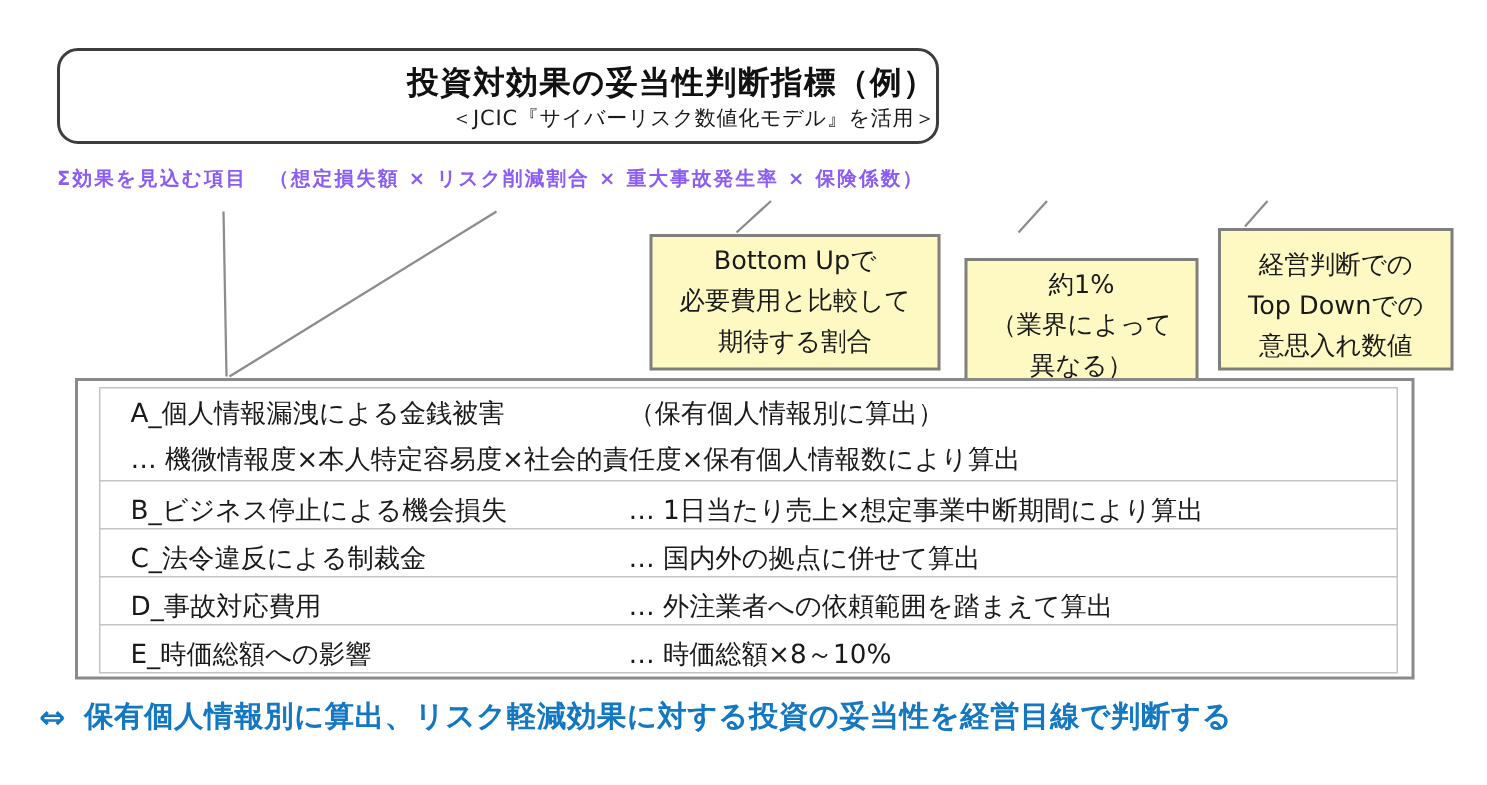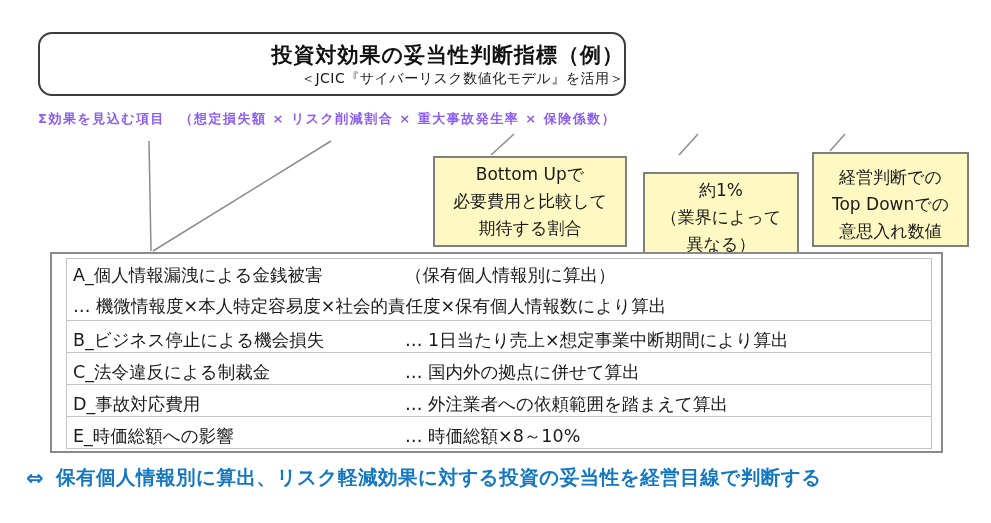"A_個人情報漏洩による金銭被害" .t-row { padding: 0 4px 0 6px -> 0 4px 0 20px }
